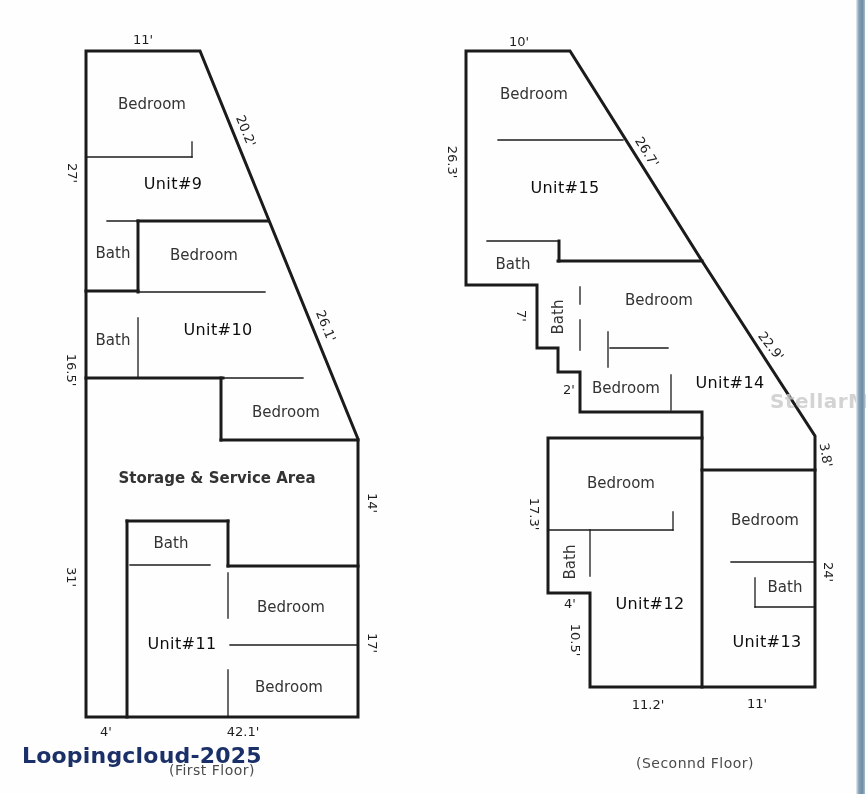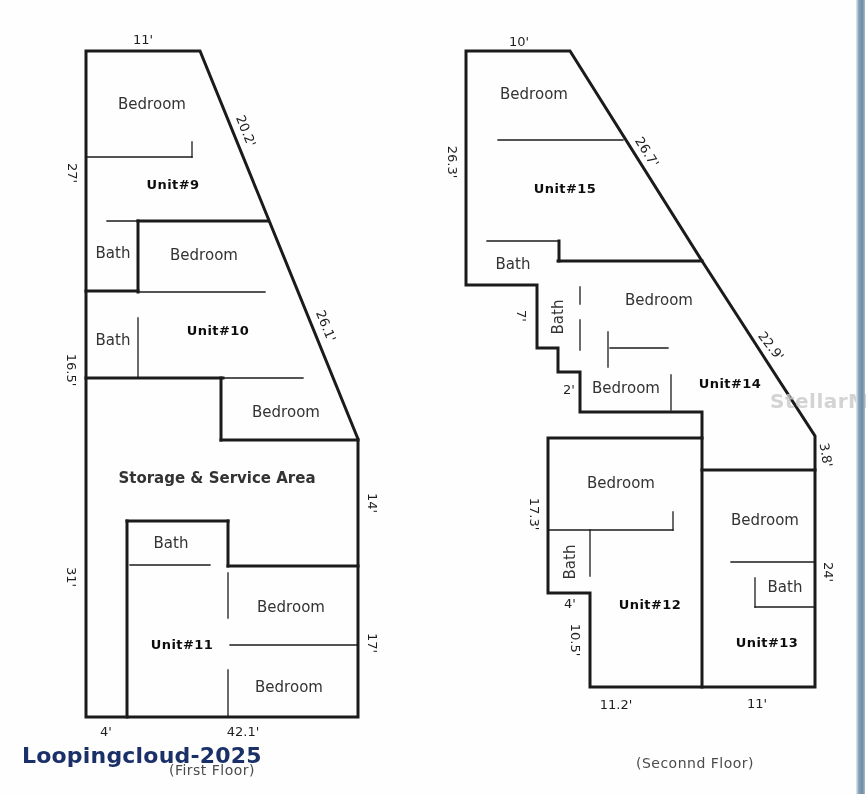"Unit#9" .unit { font-size: 13px -> 16px; font-weight: bold -> normal }
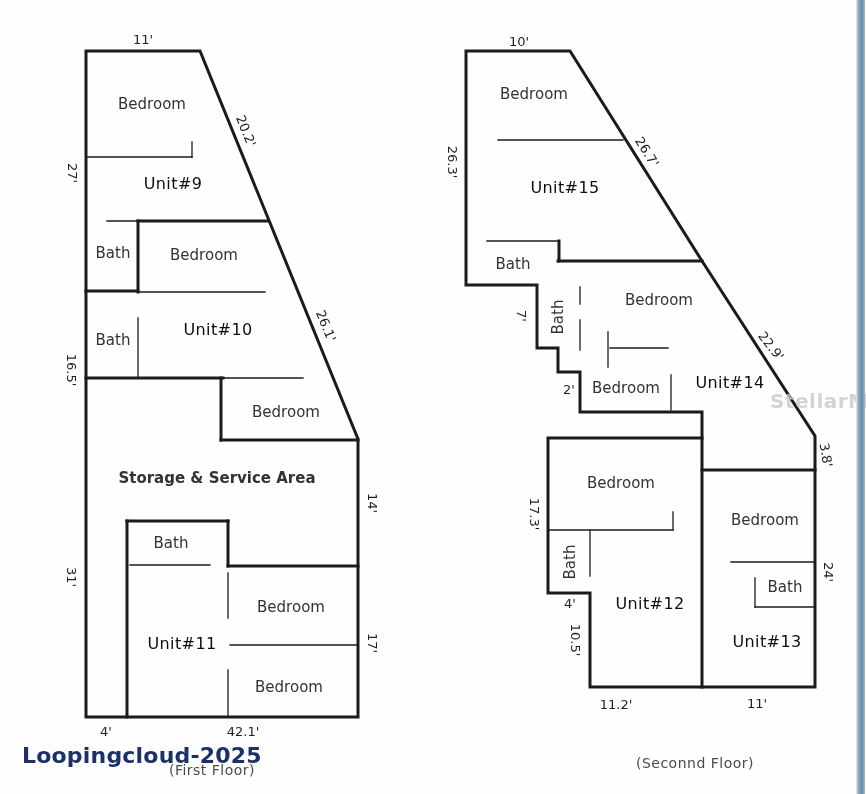"11.2'" div.lbl { left: 616px -> 648px }
